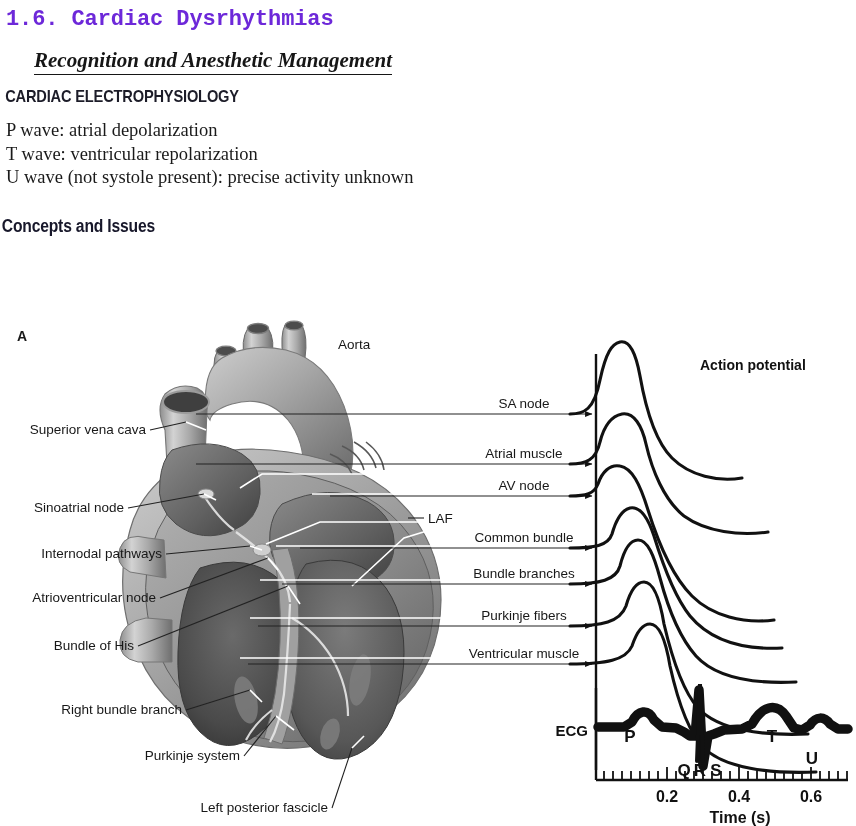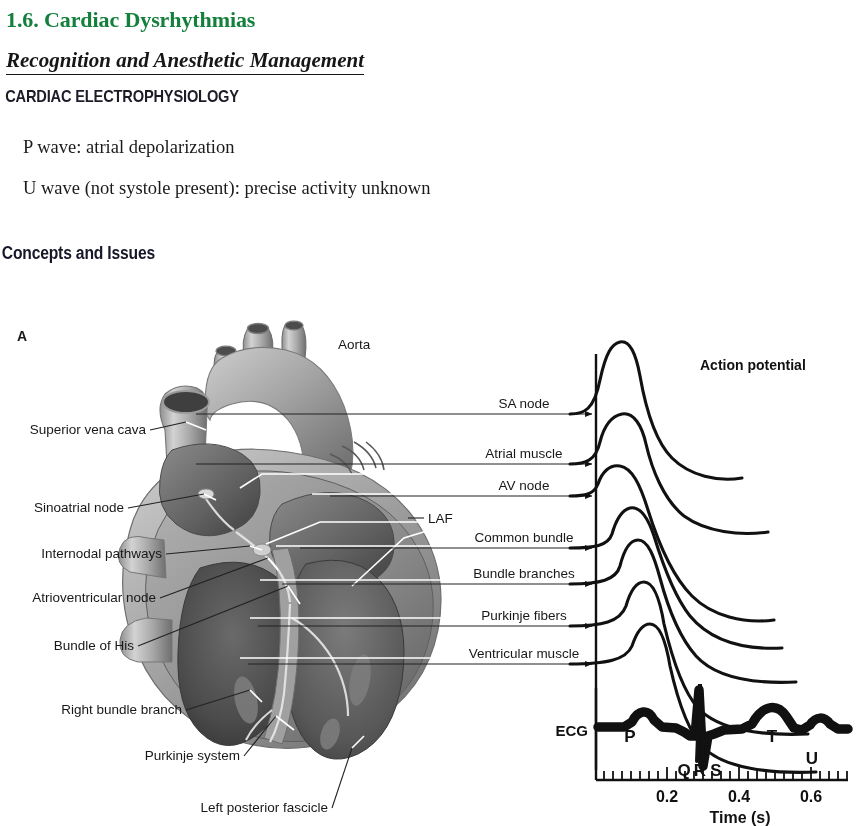"1.6. Cardiac Dysrhythmias" .page-title { color: #15803d -> #6d28d9; font-family: Liberation Serif, serif -> Liberation Mono, monospace }
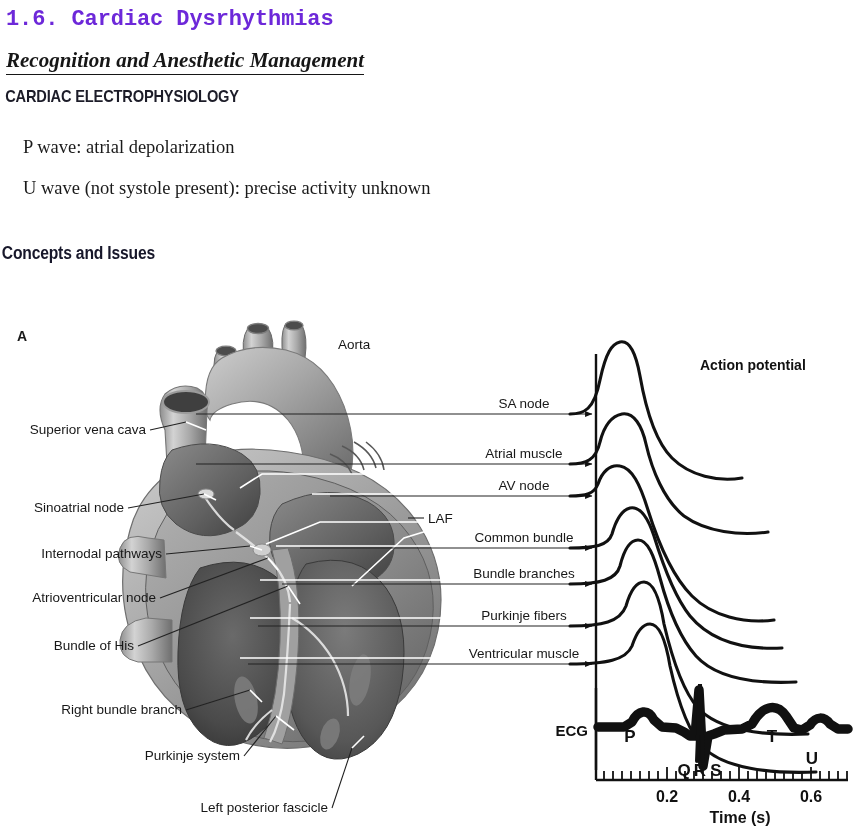"Recognition and Anesthetic Management" .subtitle span { margin-left: none -> 28px }
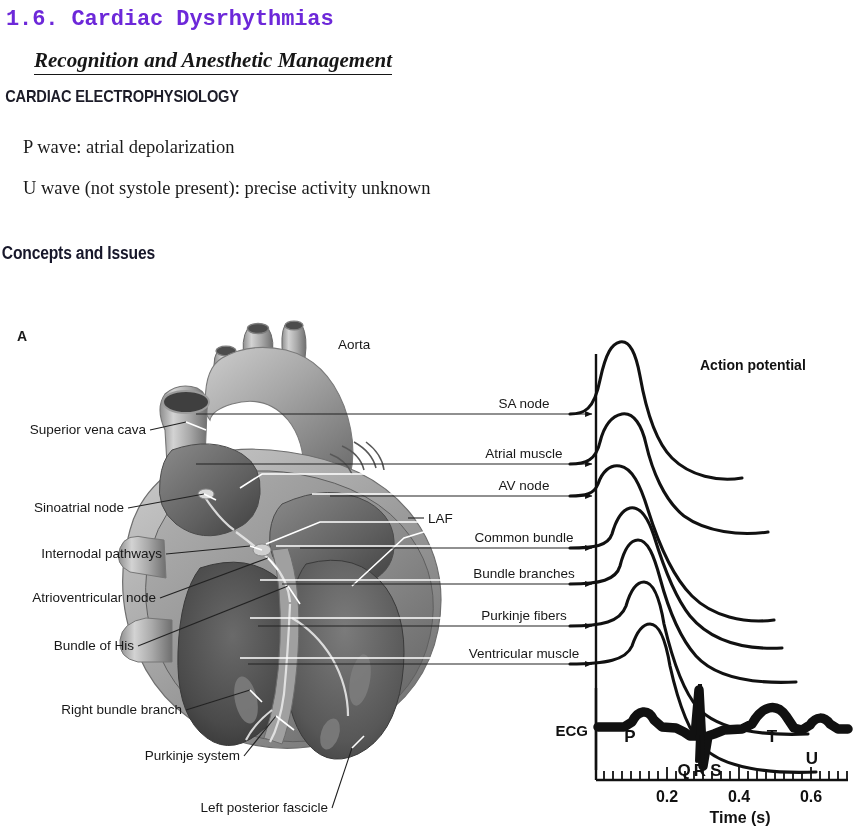"P wave: atrial depolarization" .body-lines p { margin: 17px -> 0 }
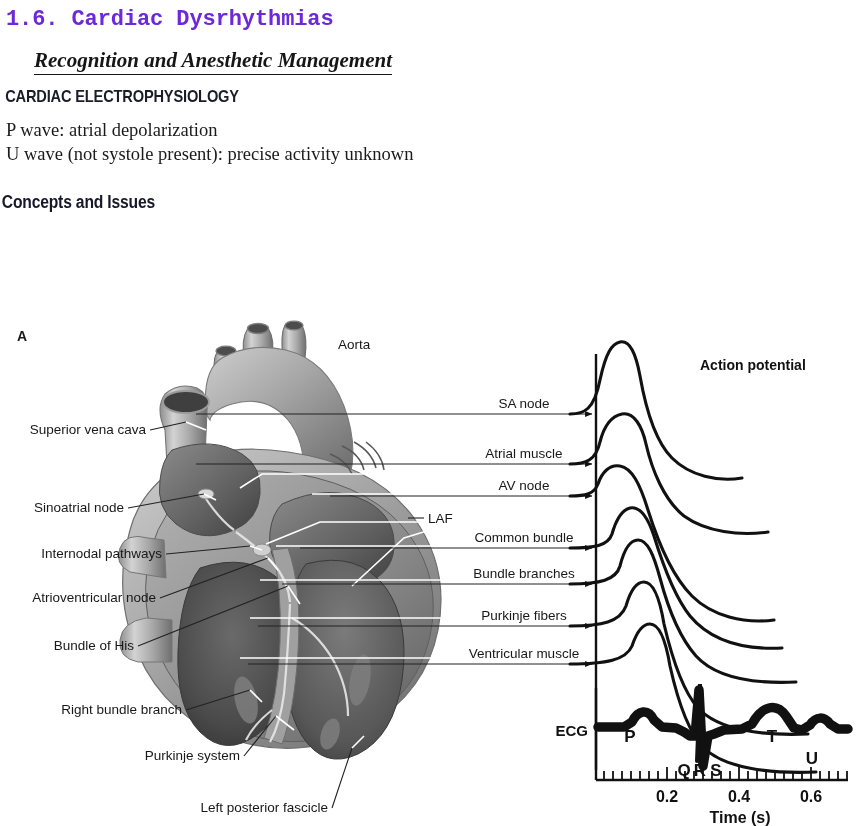"T wave: ventricular repolarization" p { html: none -> <p>T wave: ventricular repolarization</p> }
